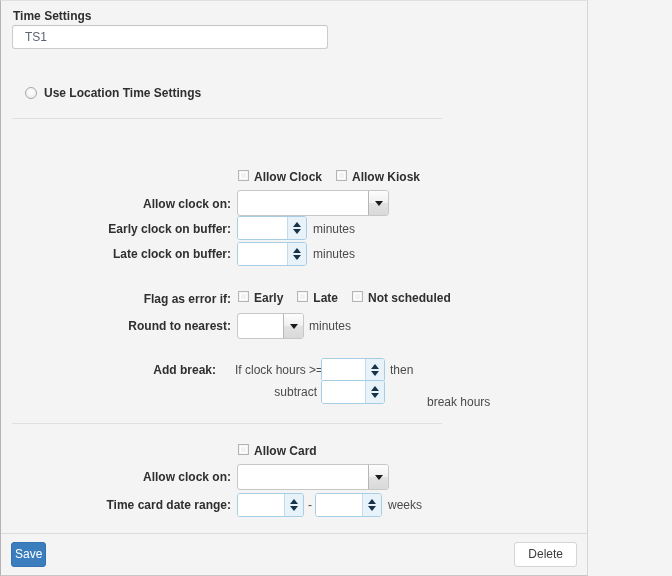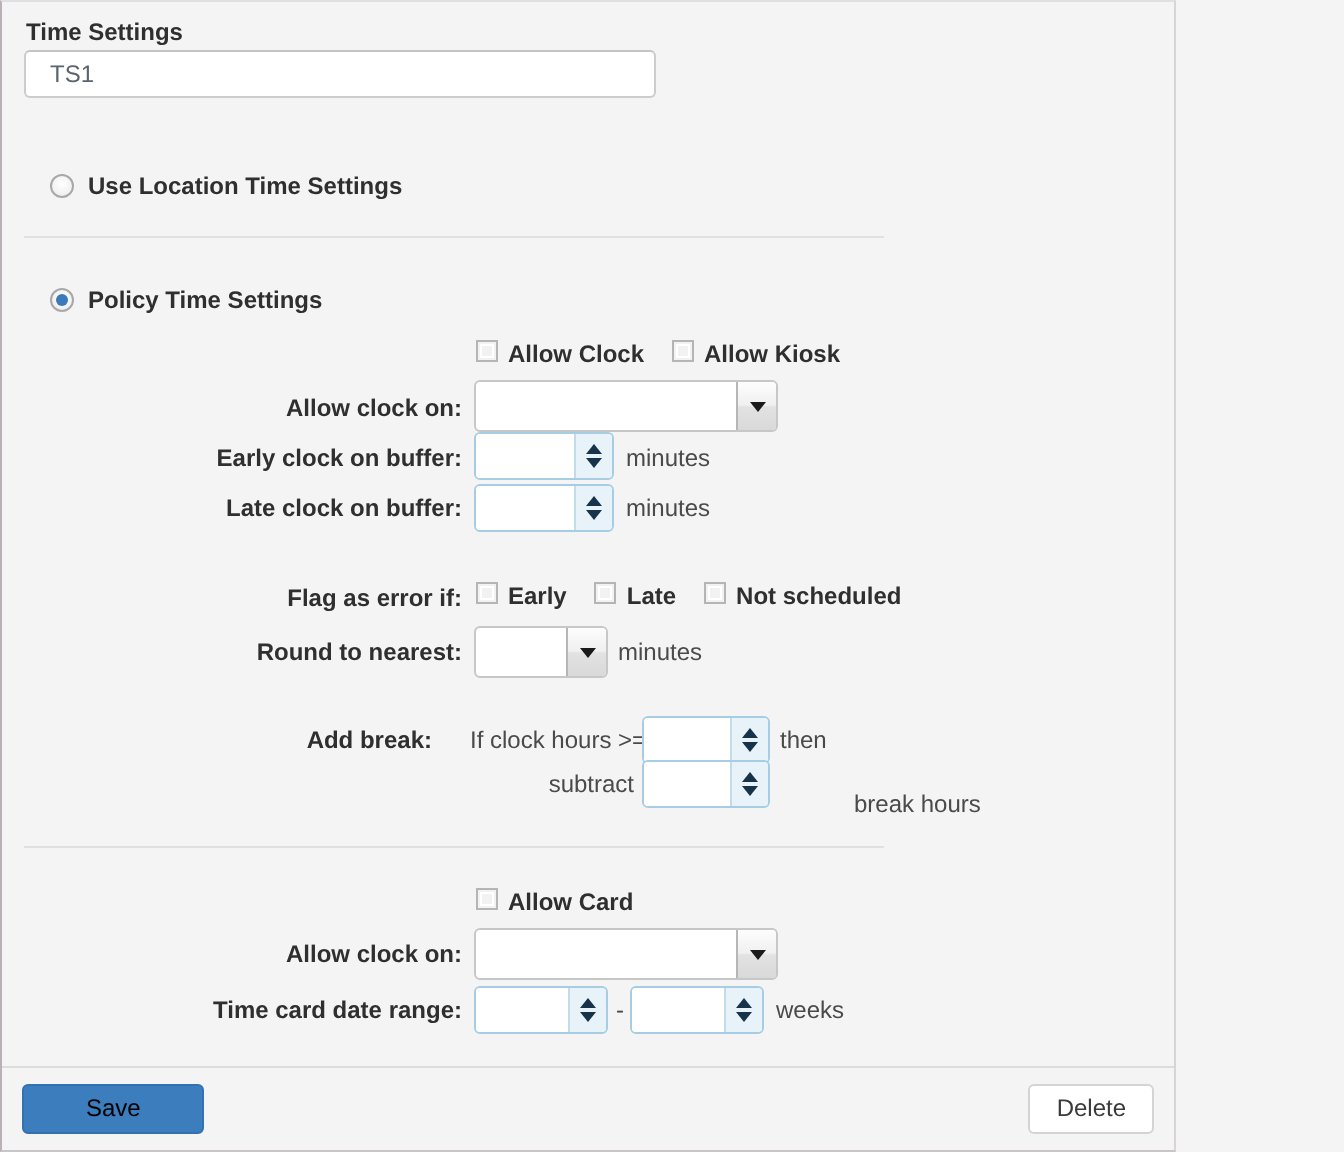"Policy Time Settings" div.radio-row { html: <div> <span></span> <span>Policy Time Settings</span> </div> -> none }
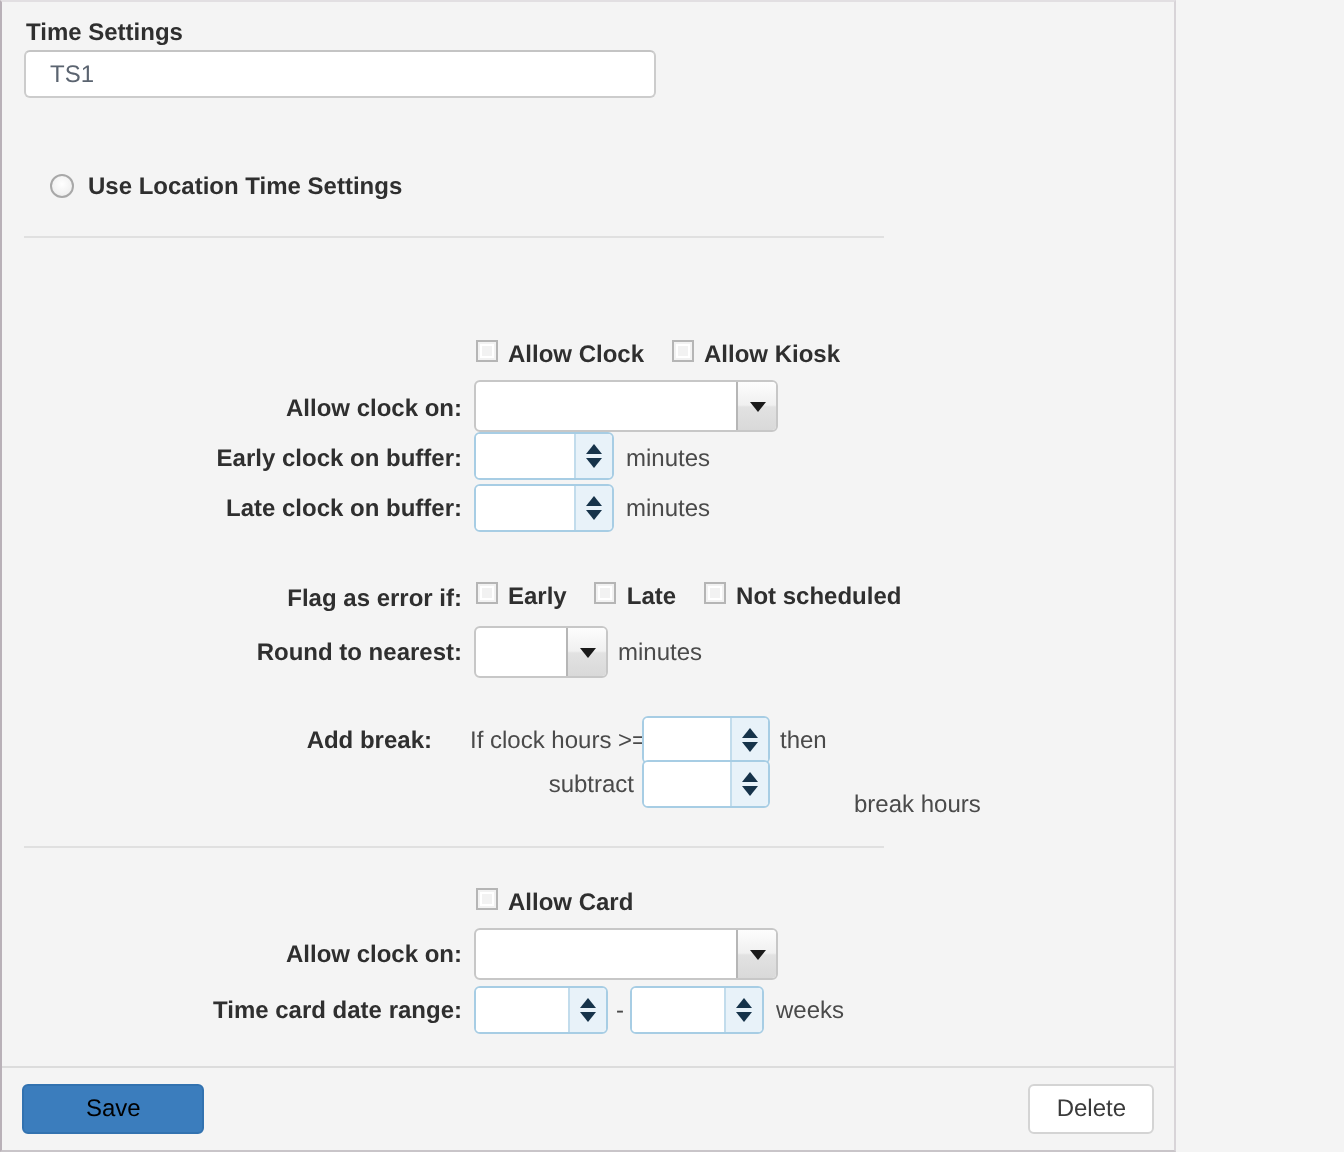"Save" .btn-save { color: #000000 -> #ffffff; padding: 0 31px -> 0 3px }
